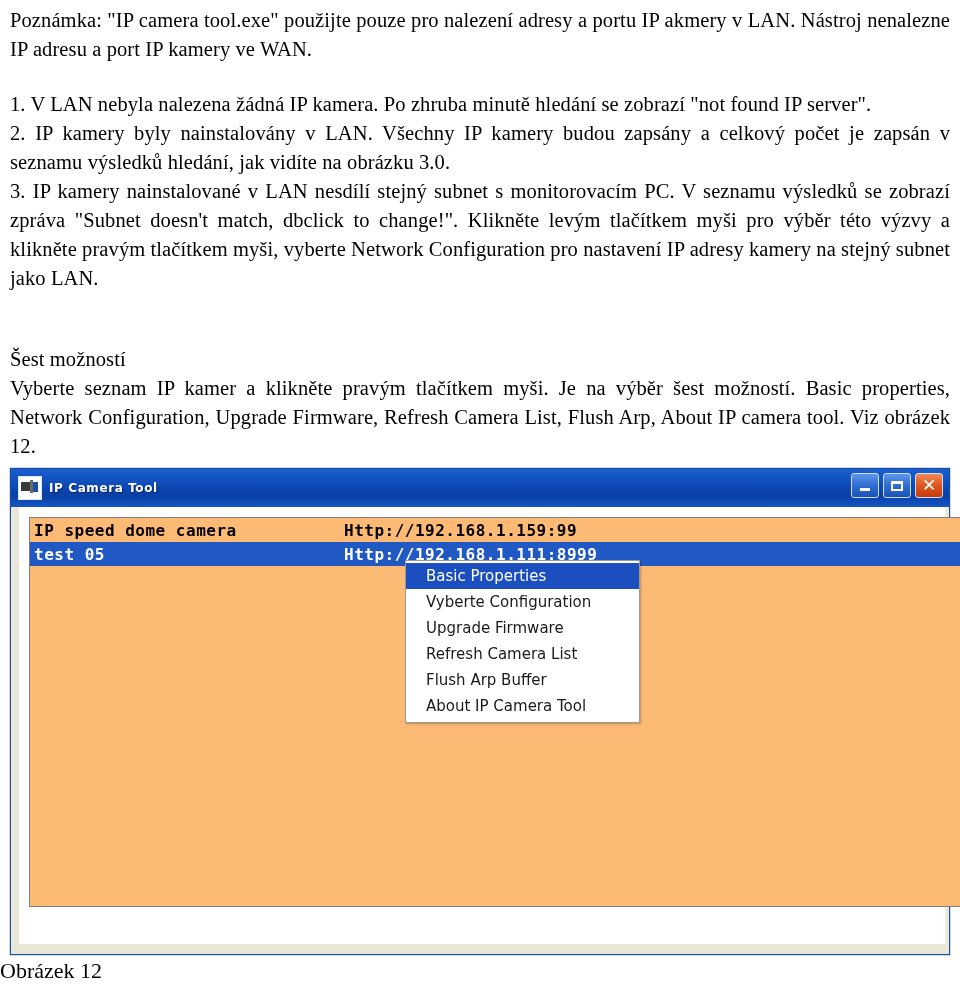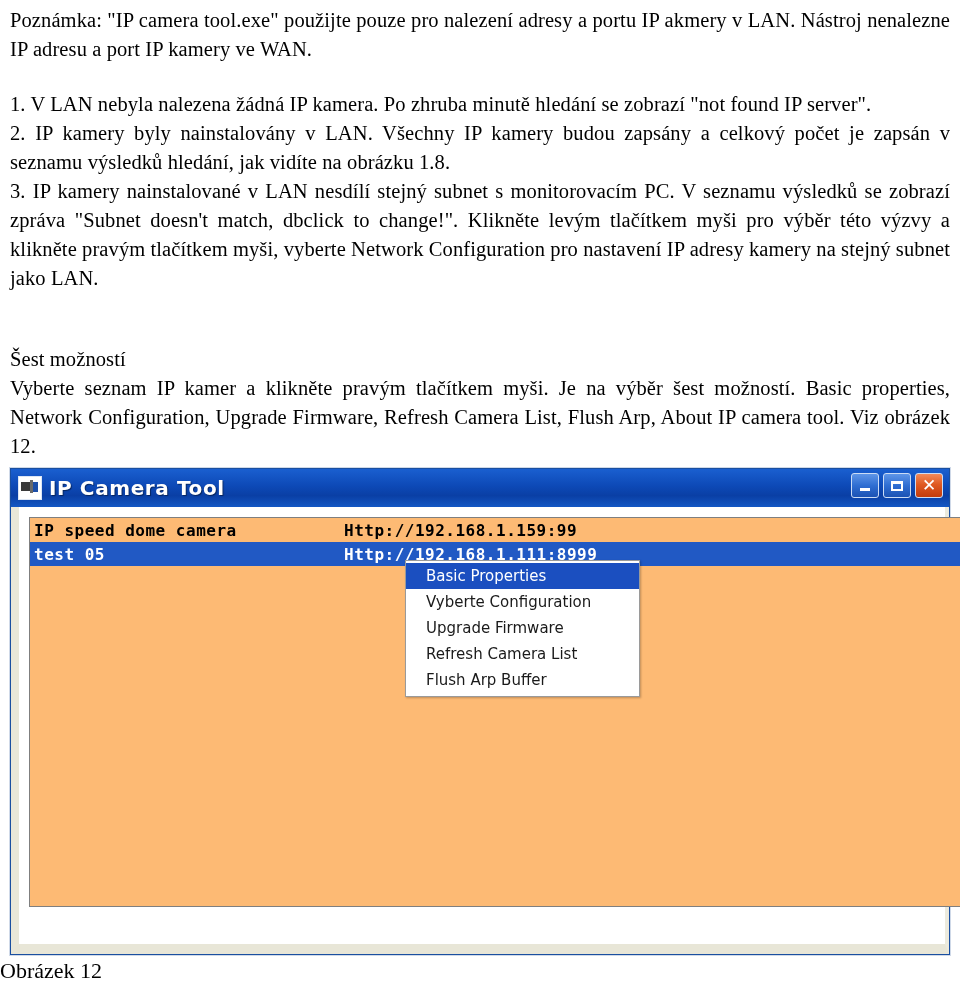"2. IP kamery byly nainstalovány" p.para { text: 1.8 -> 3.0 }
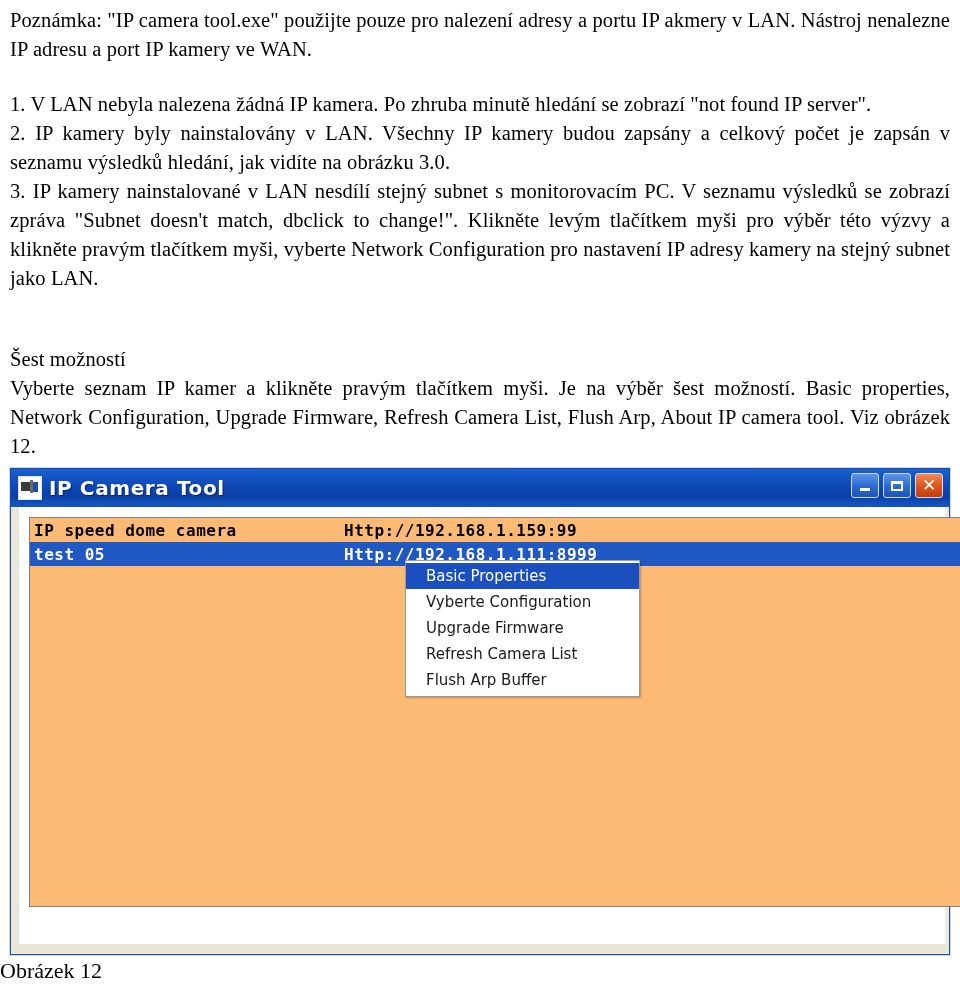"IP Camera Tool" .title-text { font-size: 20px -> 12px }
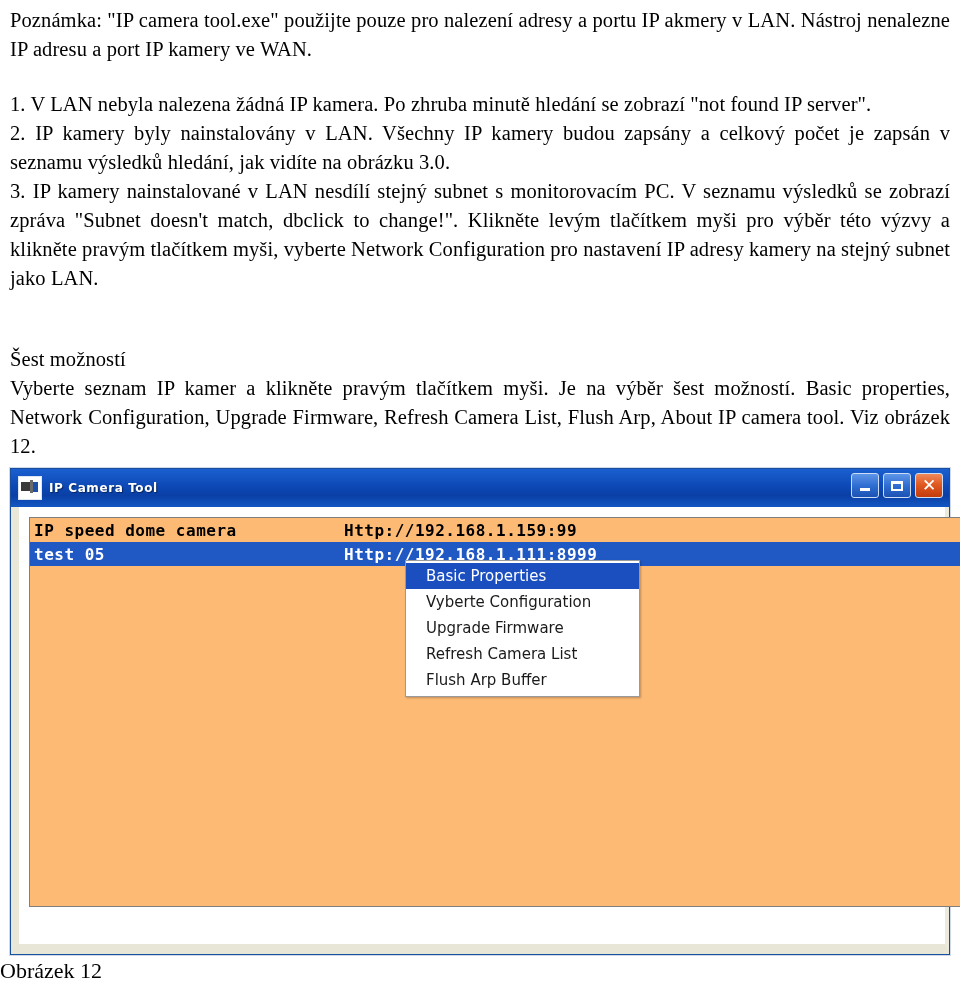"About IP Camera Tool" div.menu-item { html: none -> <div>About IP Camera Tool</div> }
